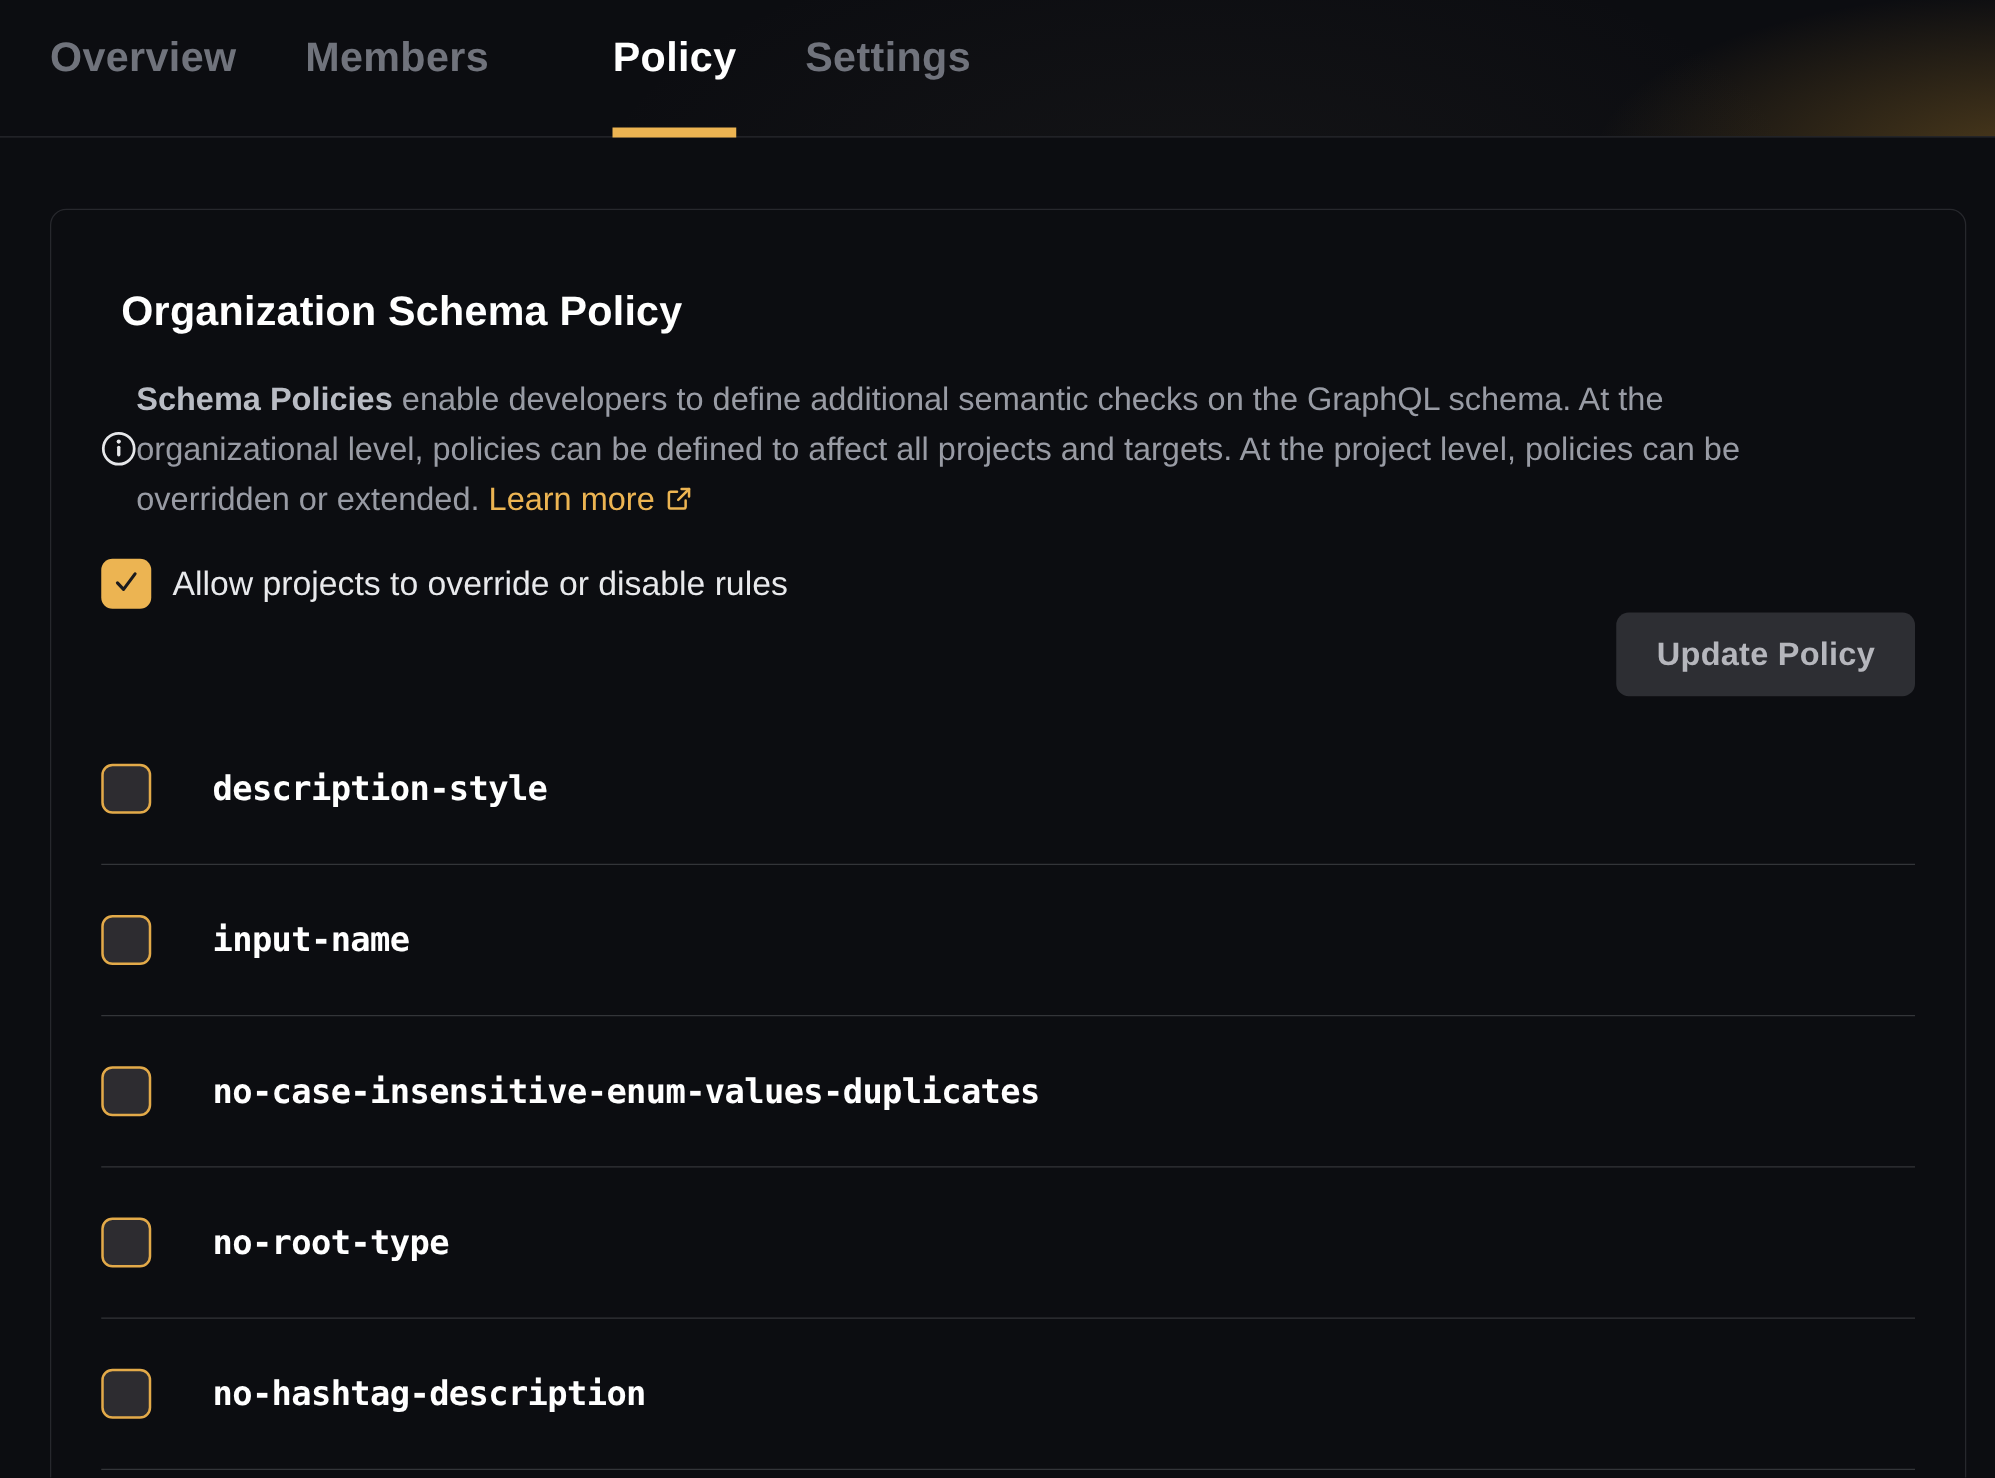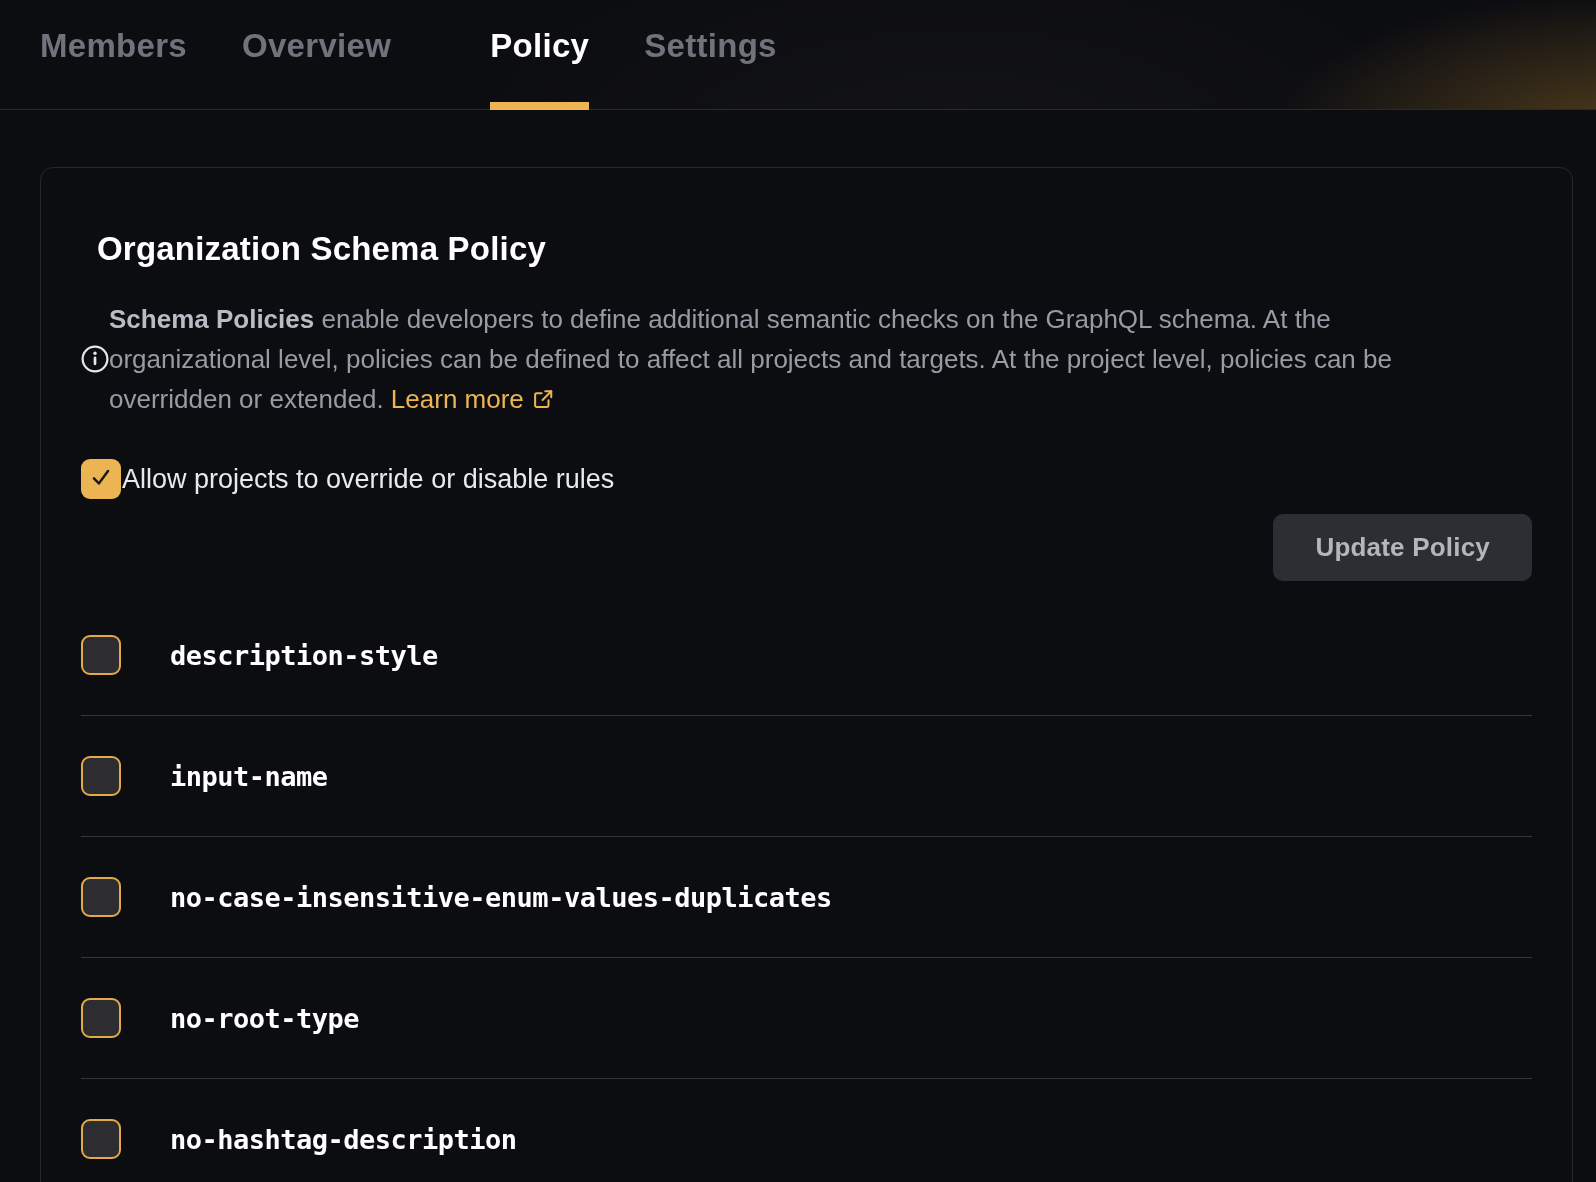"Members" div.tab { order: before "Overview" -> after "Overview" }
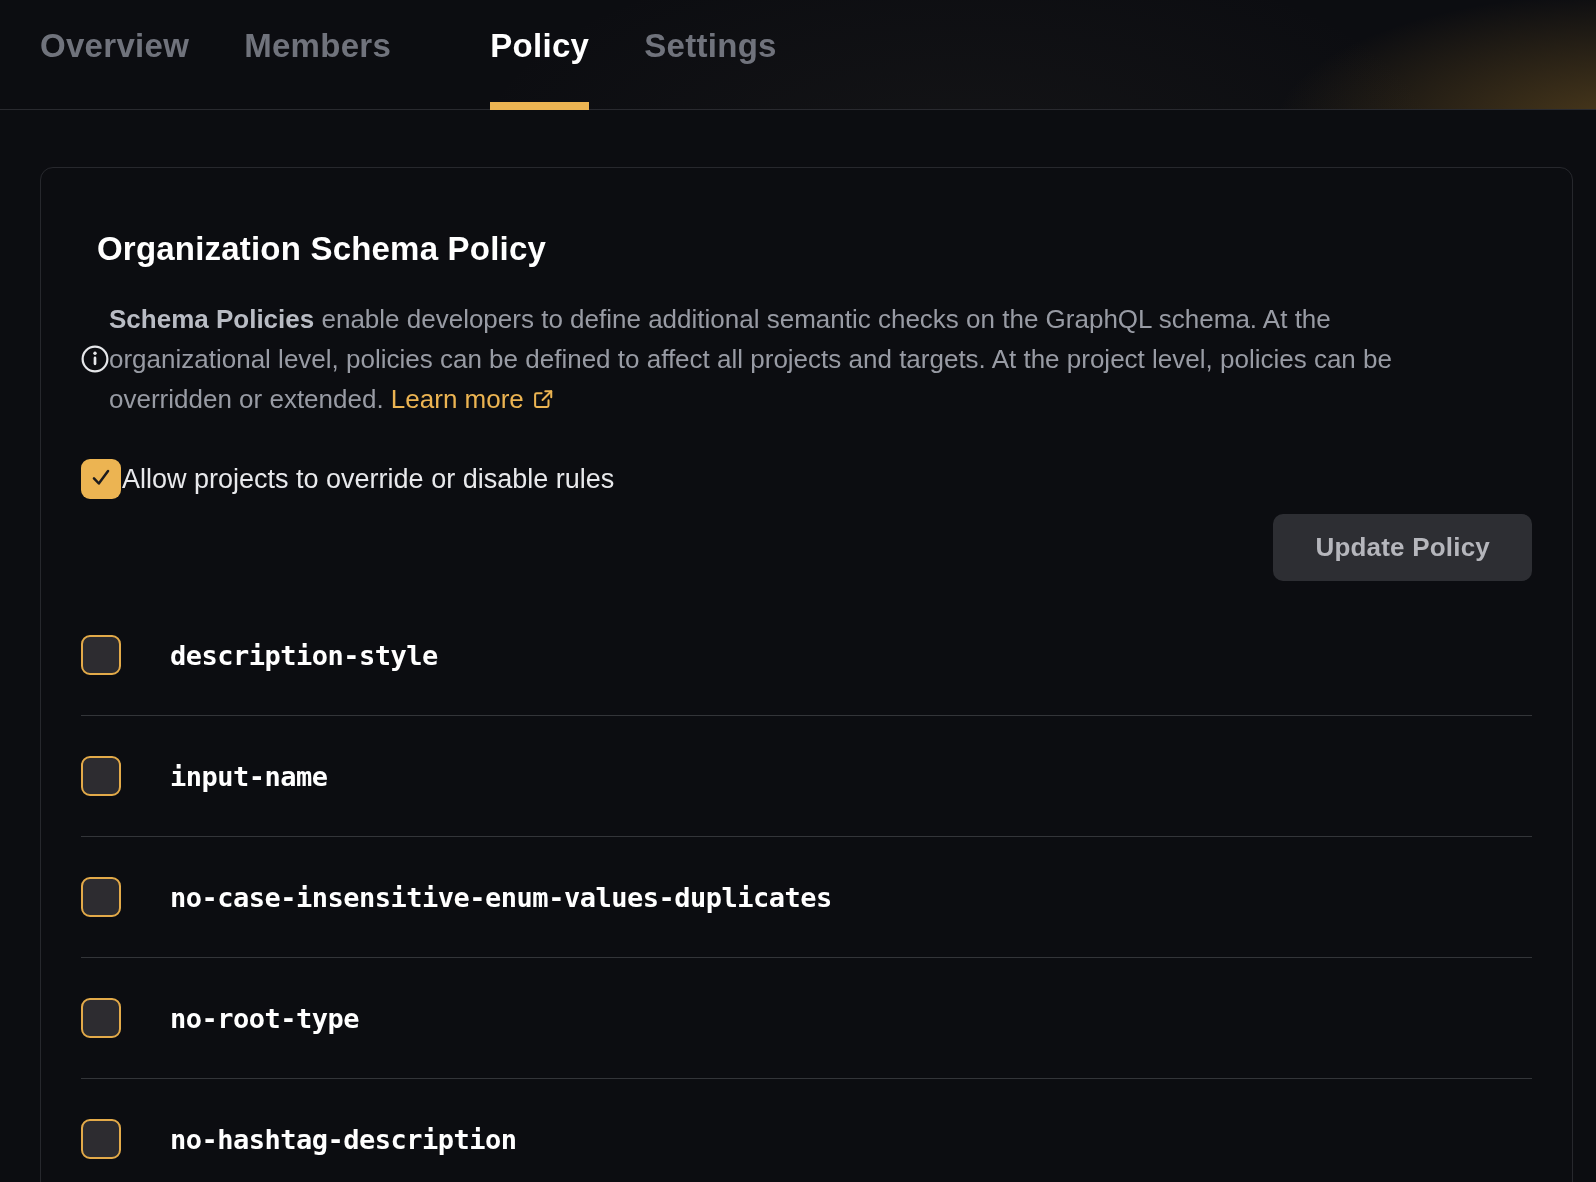"Allow projects to override or" .allow-row { gap: 1px -> 17px; margin-top: 40px -> 28px }
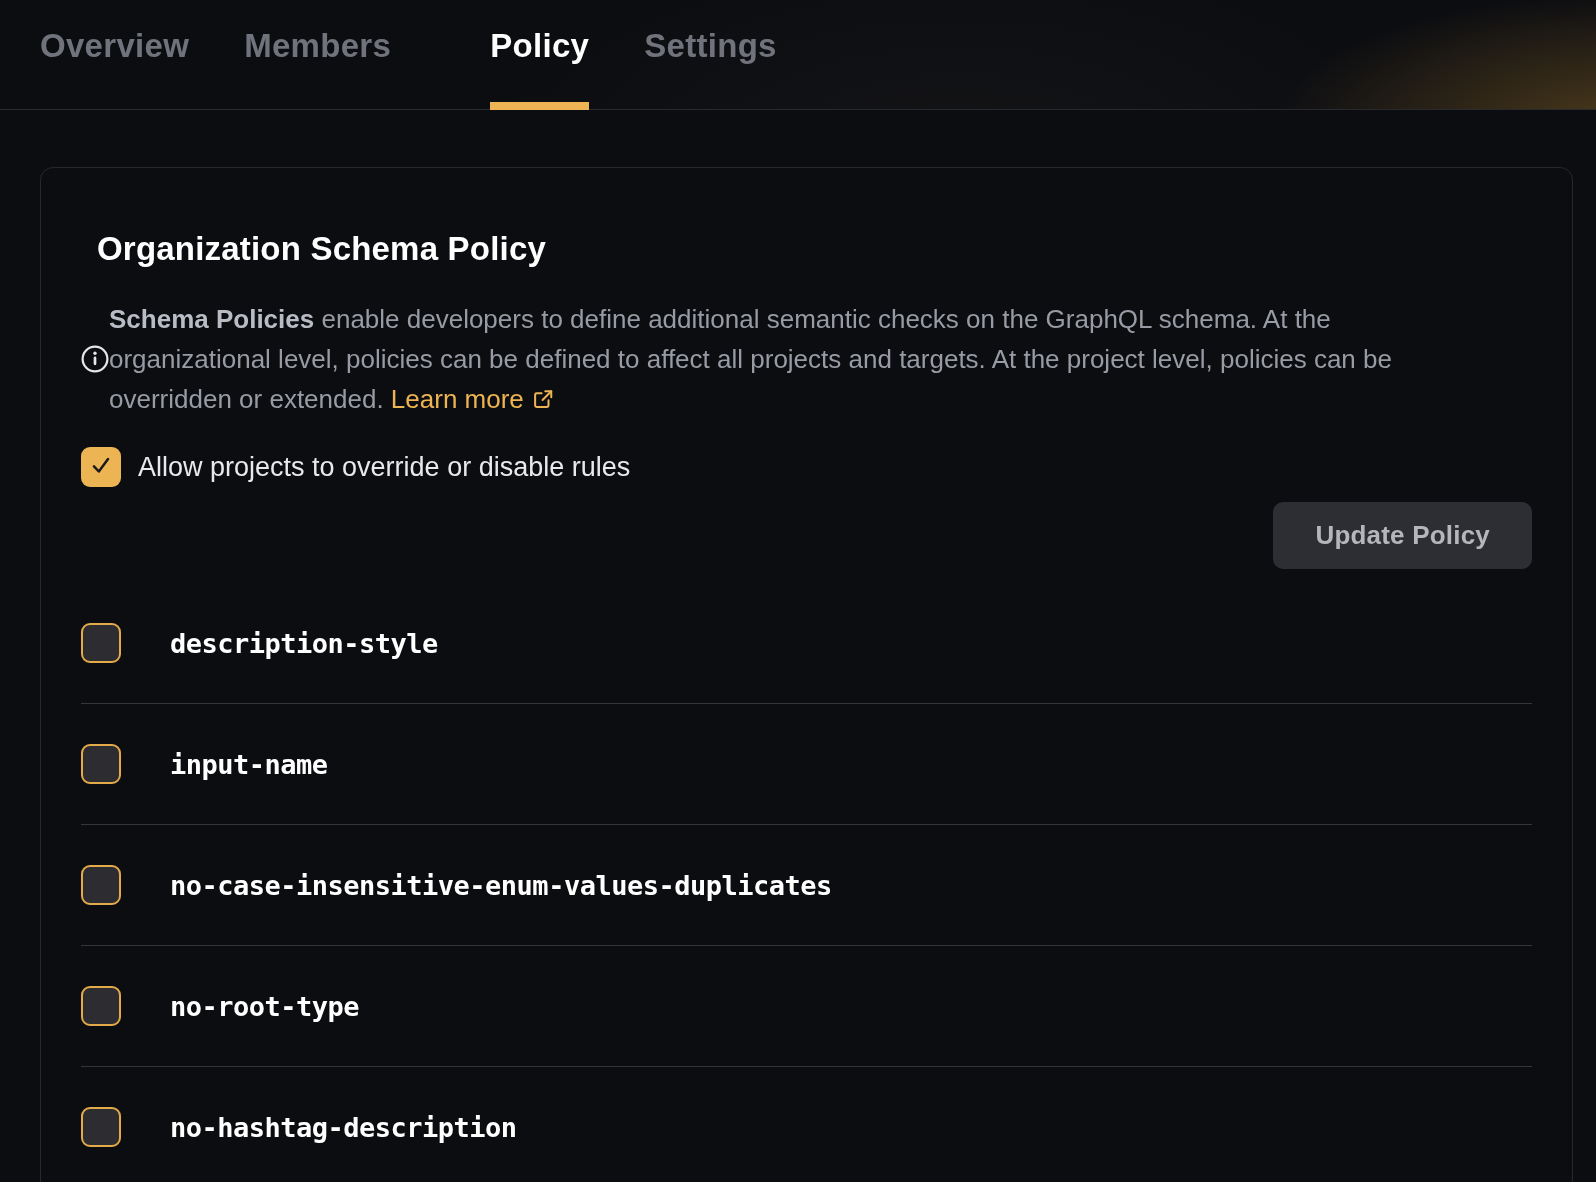"Update Policy" .update-btn { margin-top: 12px -> none; padding: 0 42px -> 0 32px }
